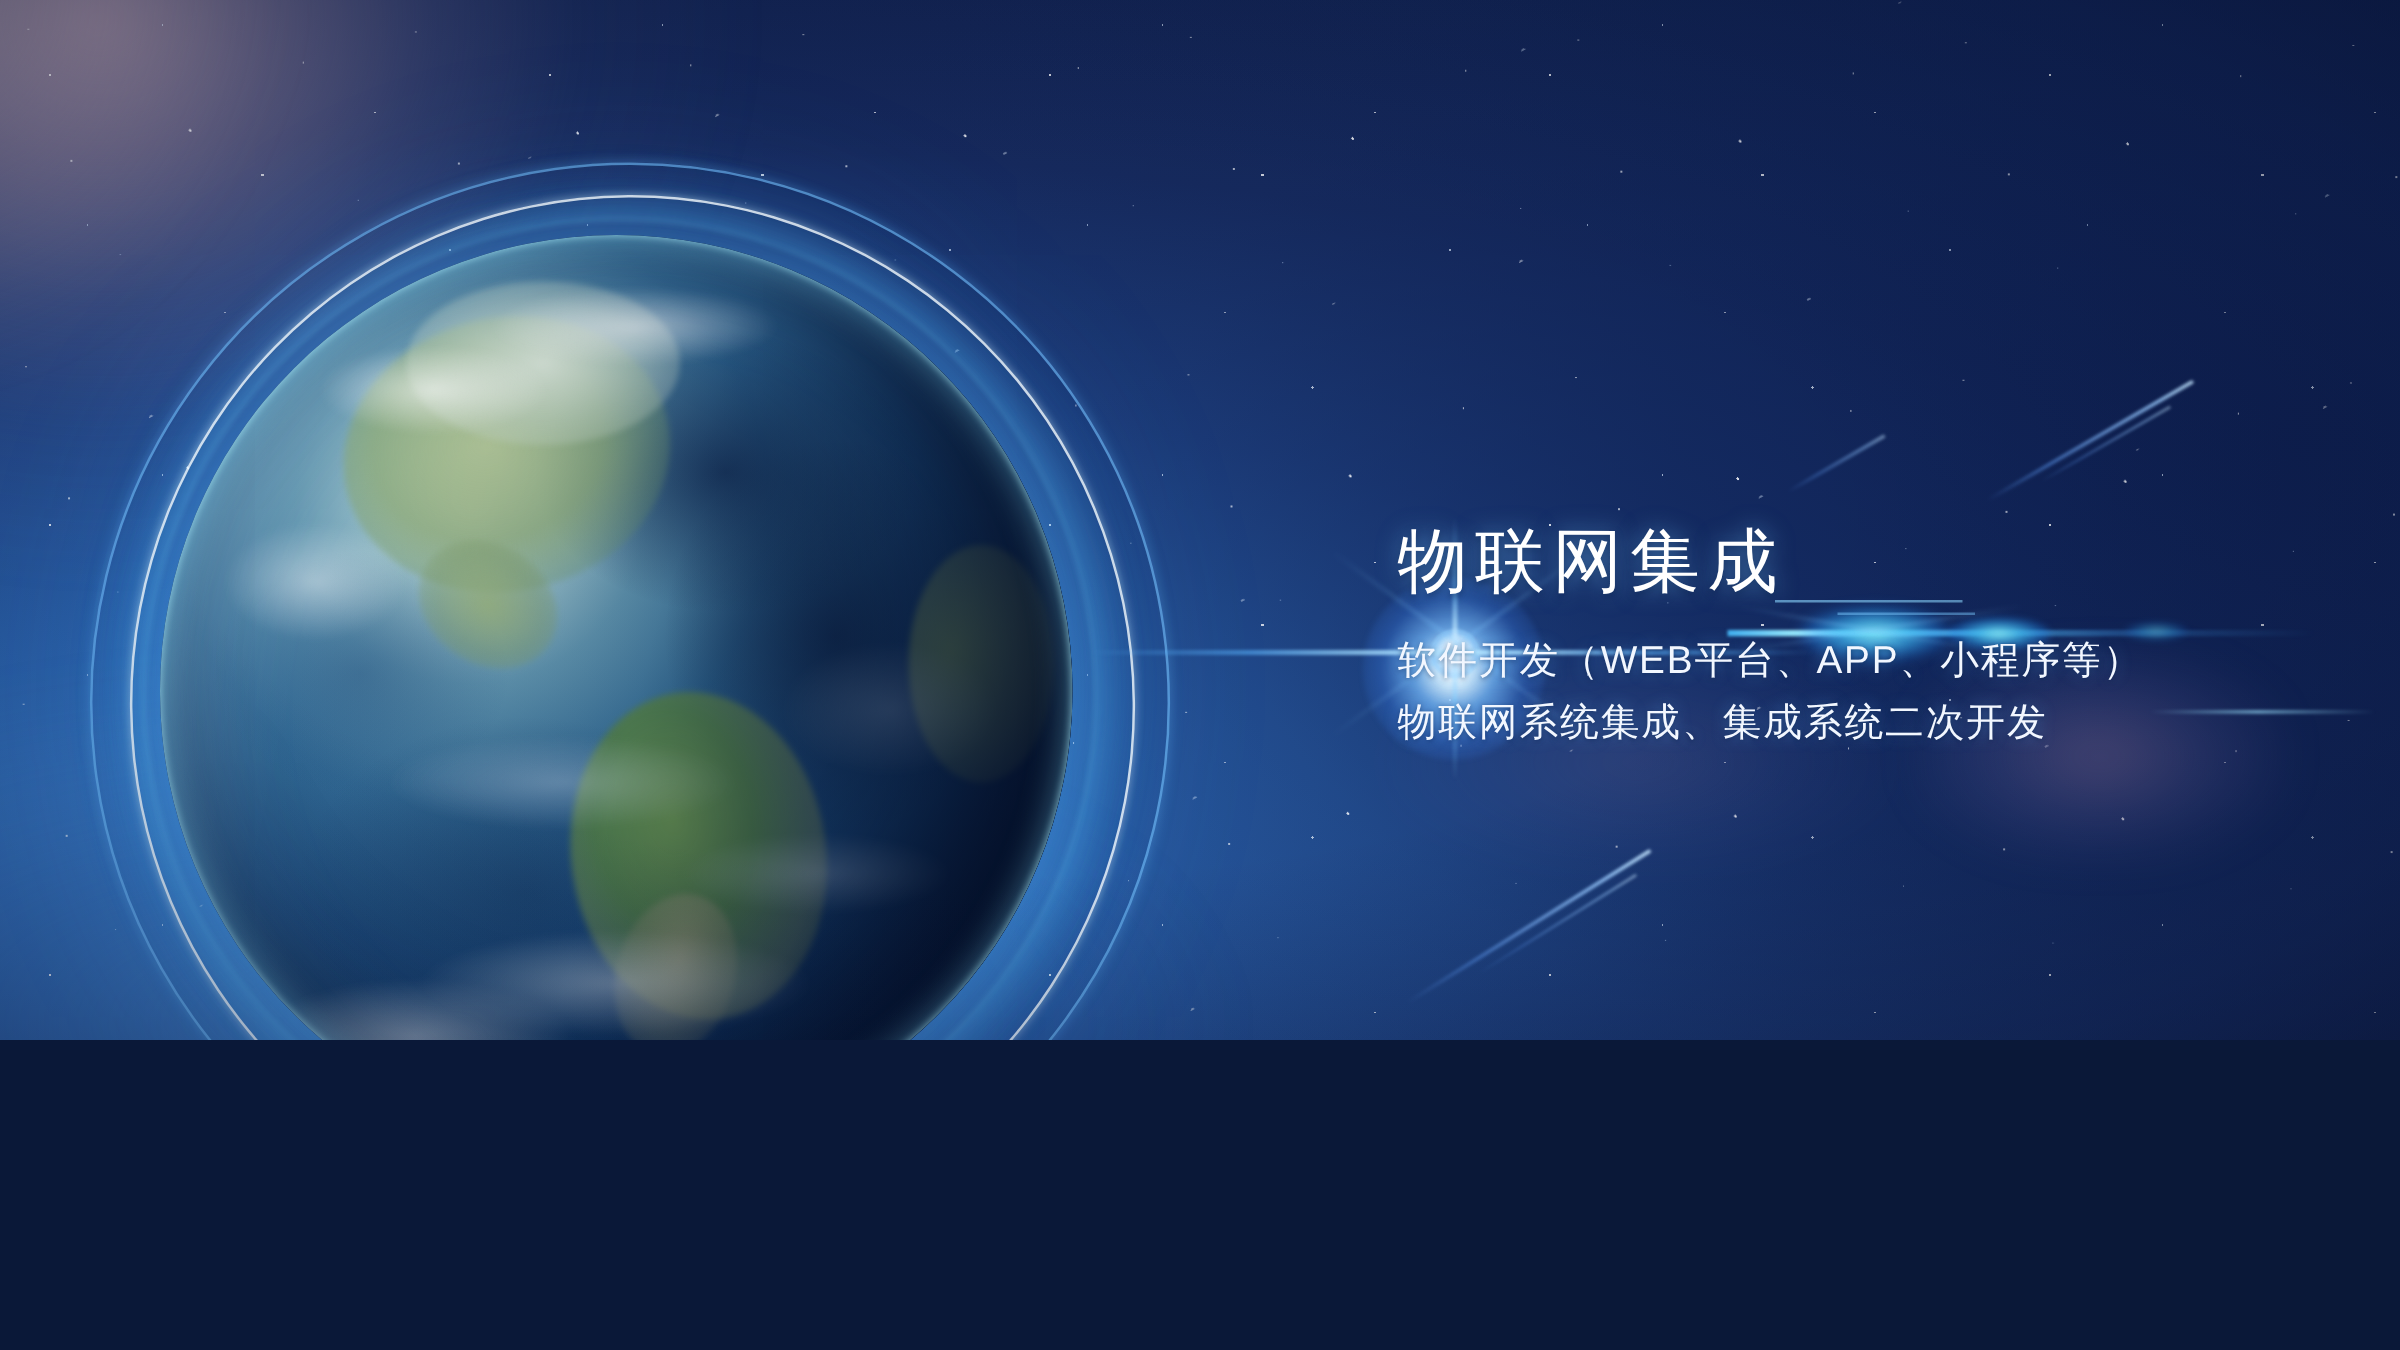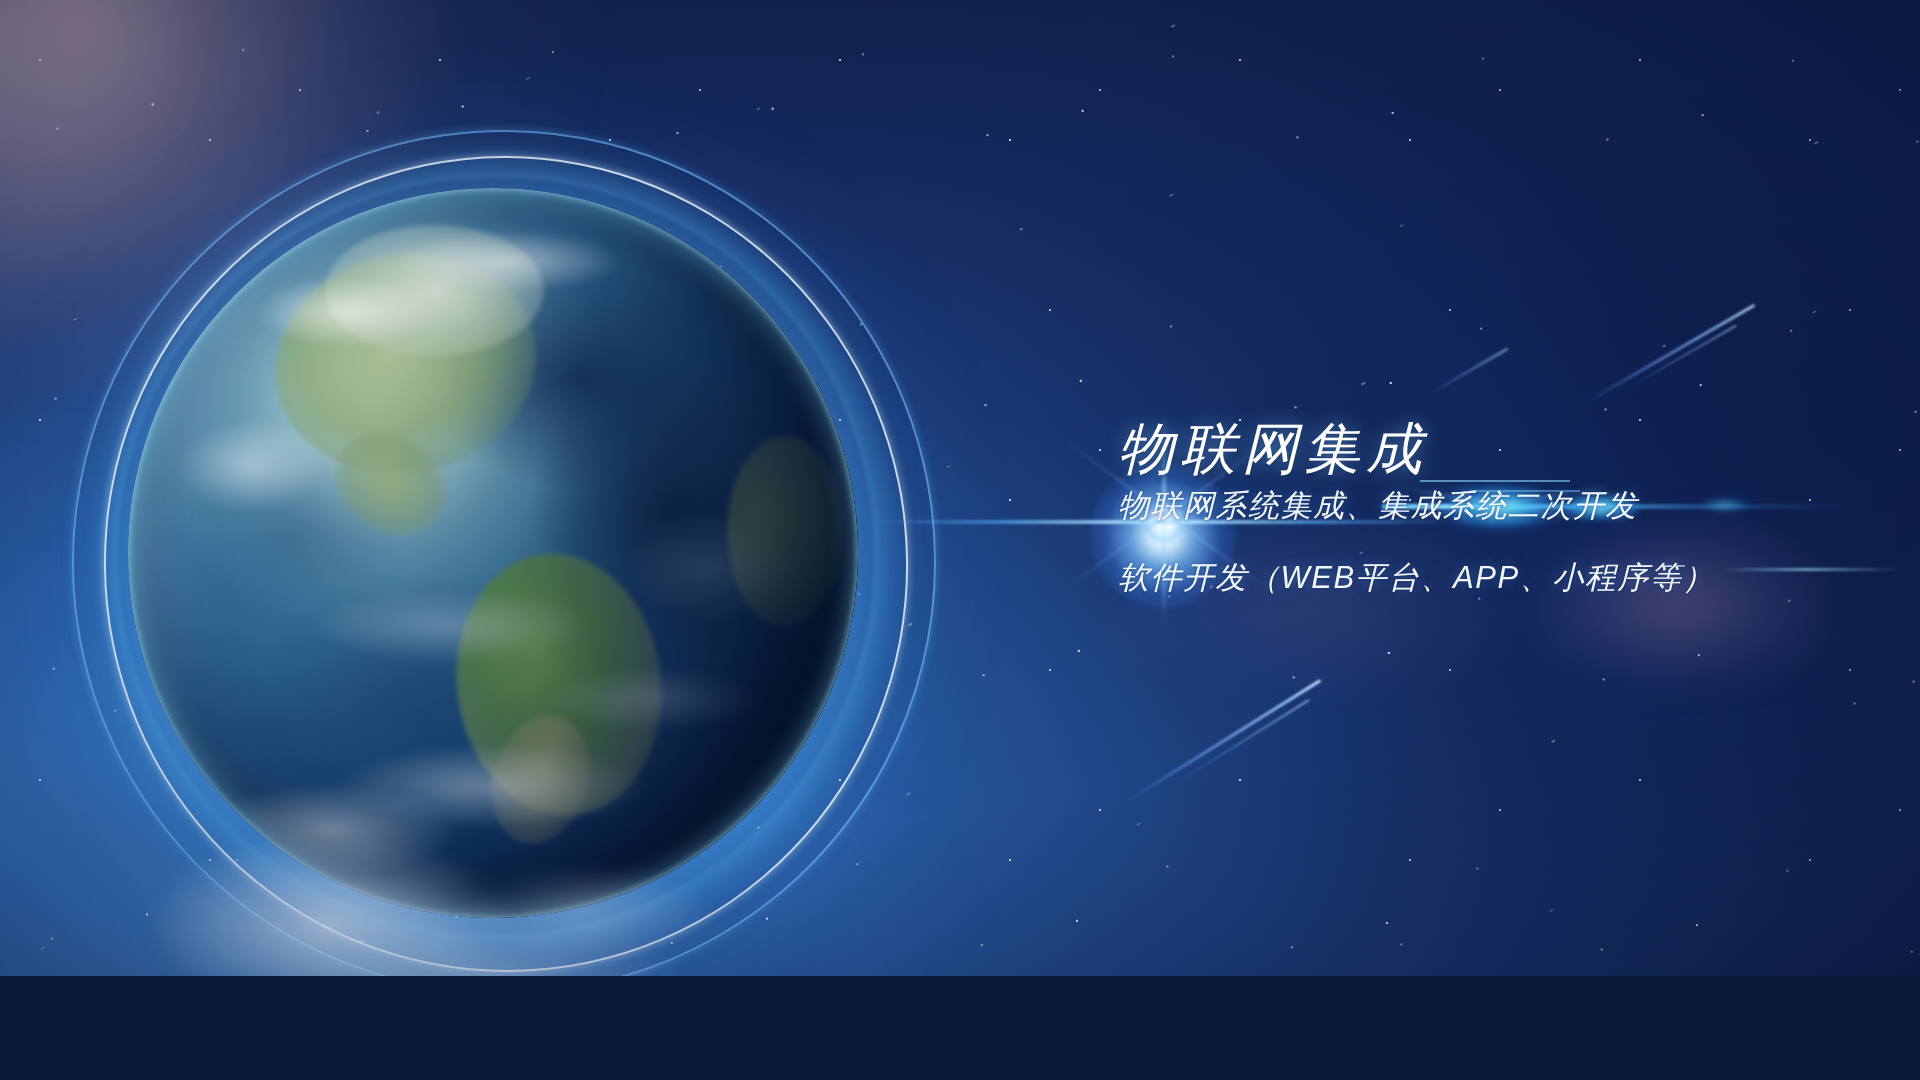"物联网集成" #stage { font-style: italic -> none; height: 976px -> 832px }
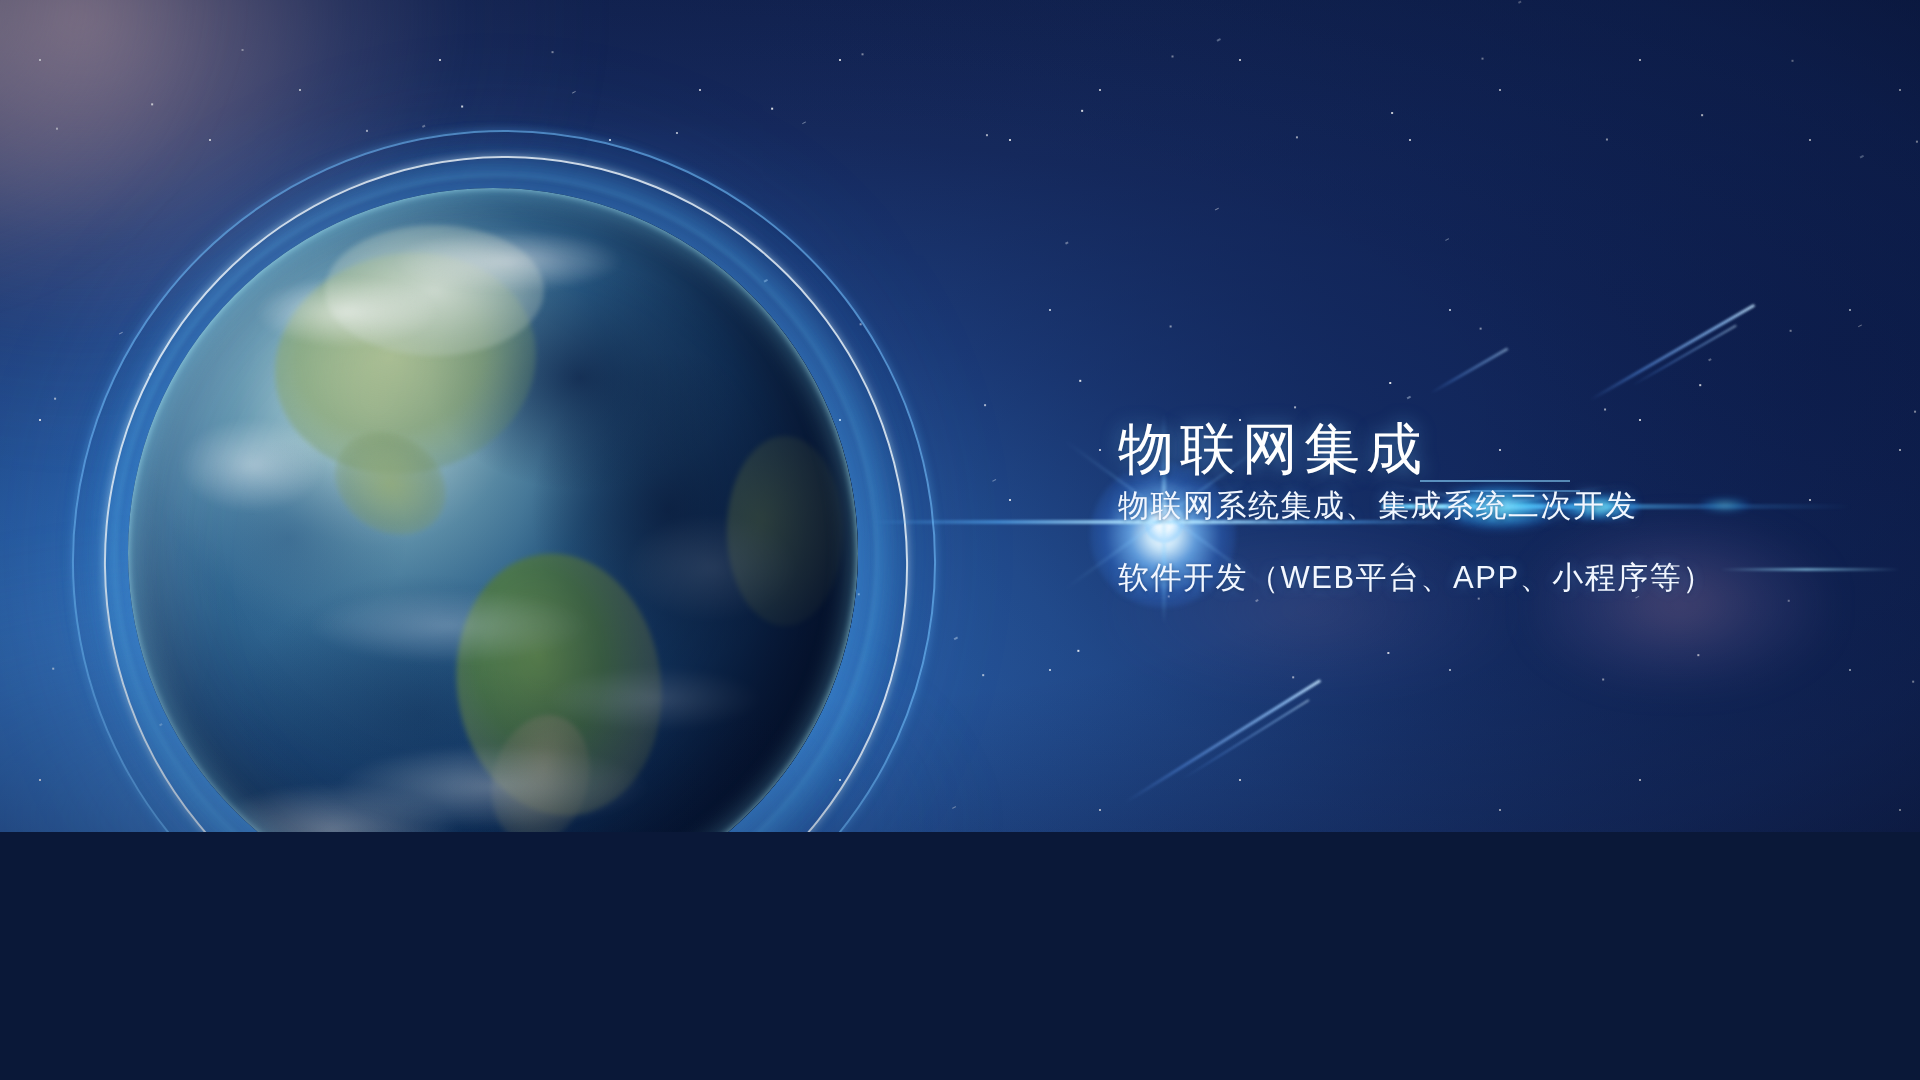"物联网系统集成、集成系统二次开发" p.sub { order: before "软件开发（WEB平台、APP、小程序等）" -> after "软件开发（WEB平台、APP、小程序等）" }
